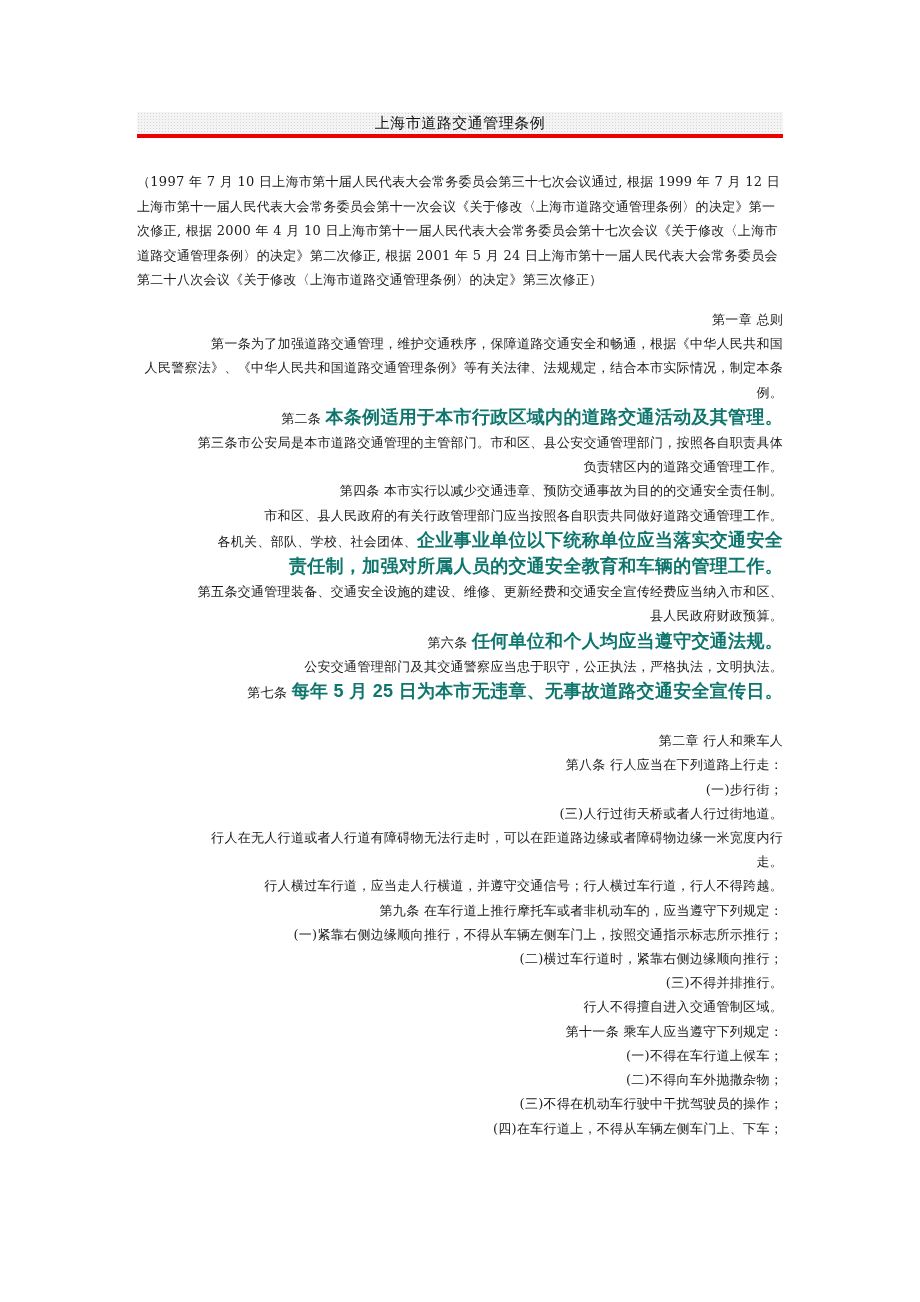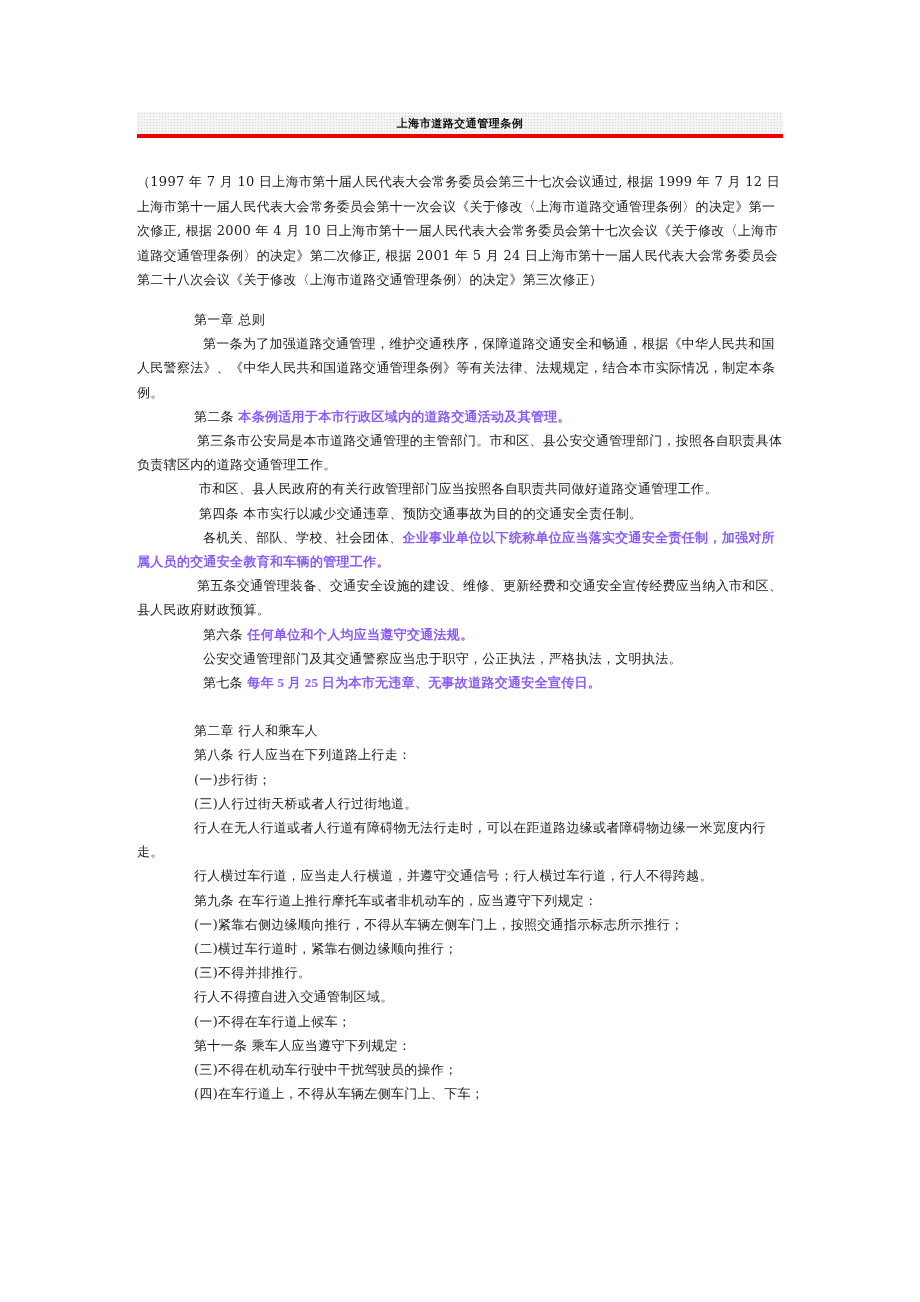"上海市道路交通管理条例" .title-text { font-size: 11px -> 15px; font-weight: bold -> normal }
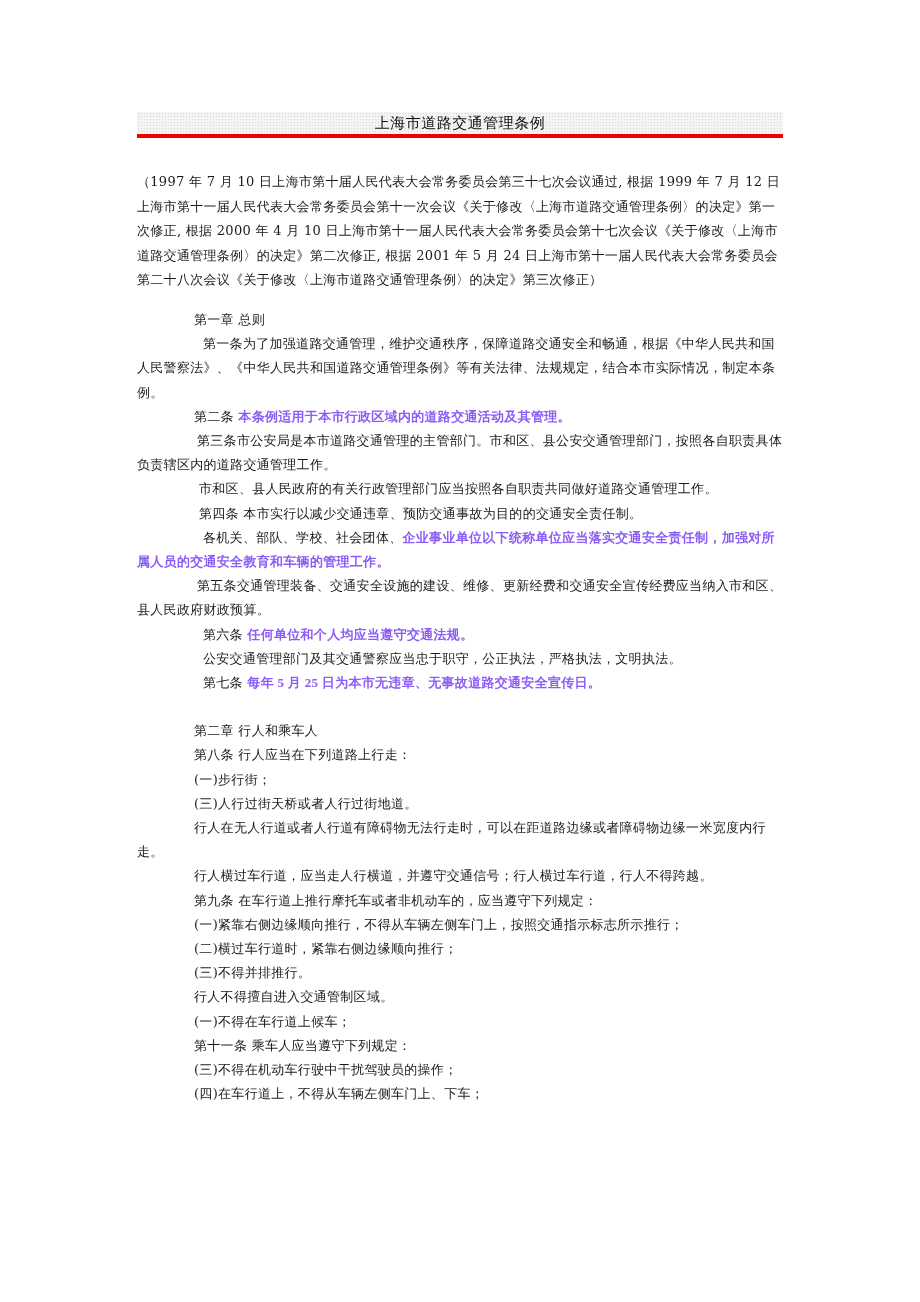"第一章 总则" .p { text-align: none -> right }
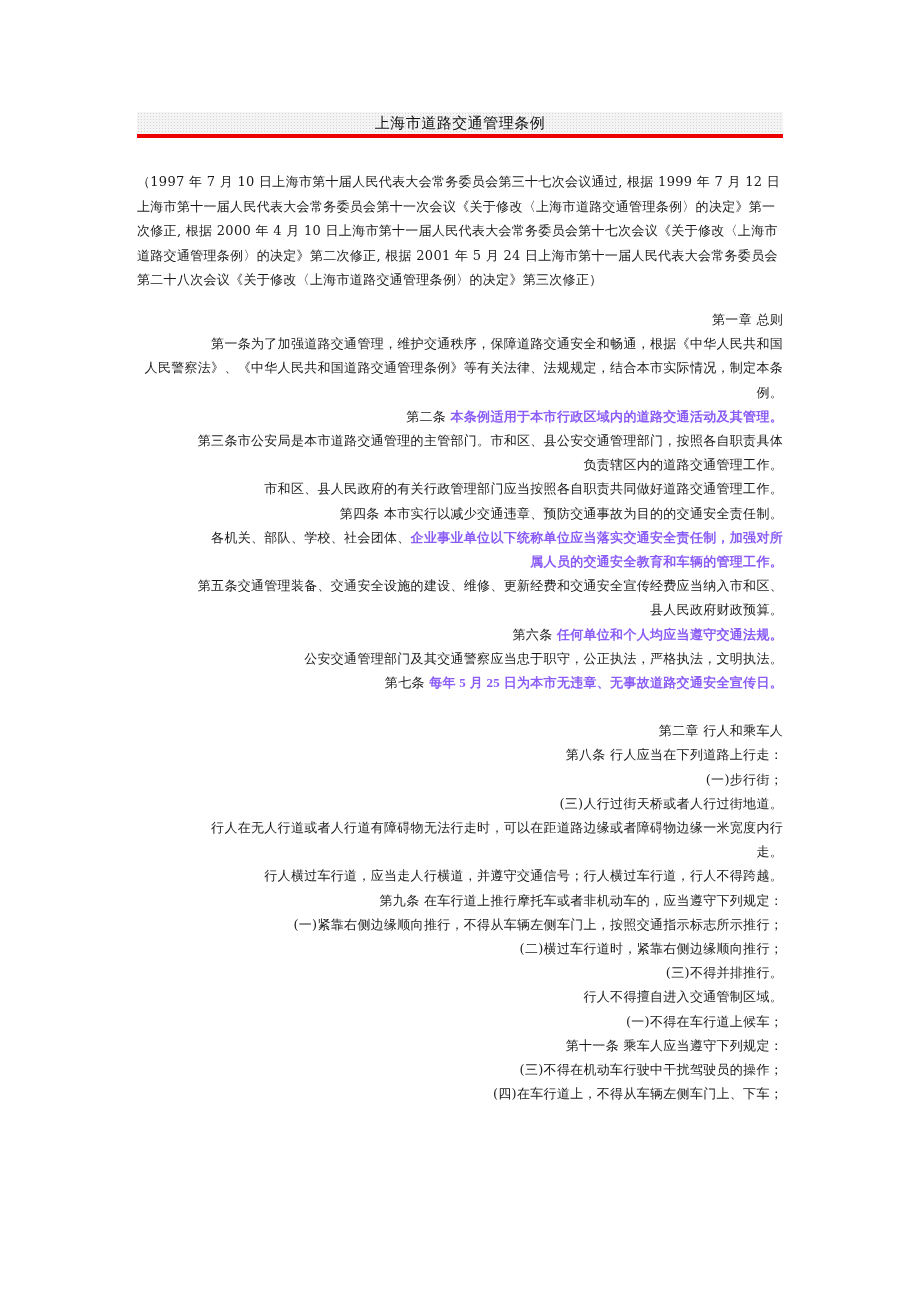"本条例适用于本市行政区域内的道路交通活动及其管理。" .red { color: #8b5cf6 -> #0f766e; font-family: Liberation Serif, serif -> Liberation Sans, sans-serif; font-size: 13px -> 18px }
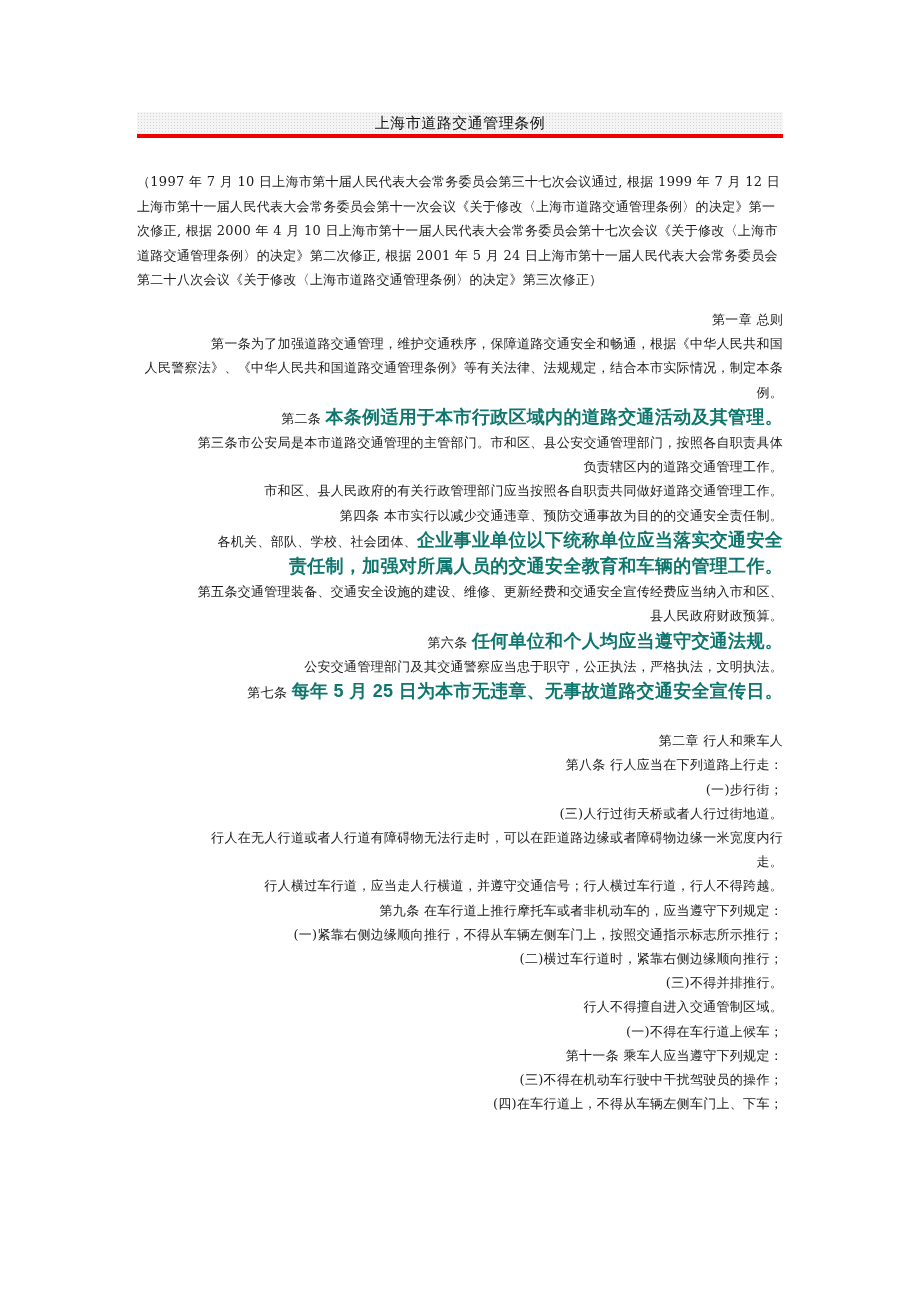"市和区、县人民政府的有关行政管理部门应当按照各自职责共同做好道路交通管理工作。" p.p { order: before "第四条 本市实行以减少交通违章、预防交通事故为目的的交通安全责任制。" -> after "第四条 本市实行以减少交通违章、预防交通事故为目的的交通安全责任制。" }
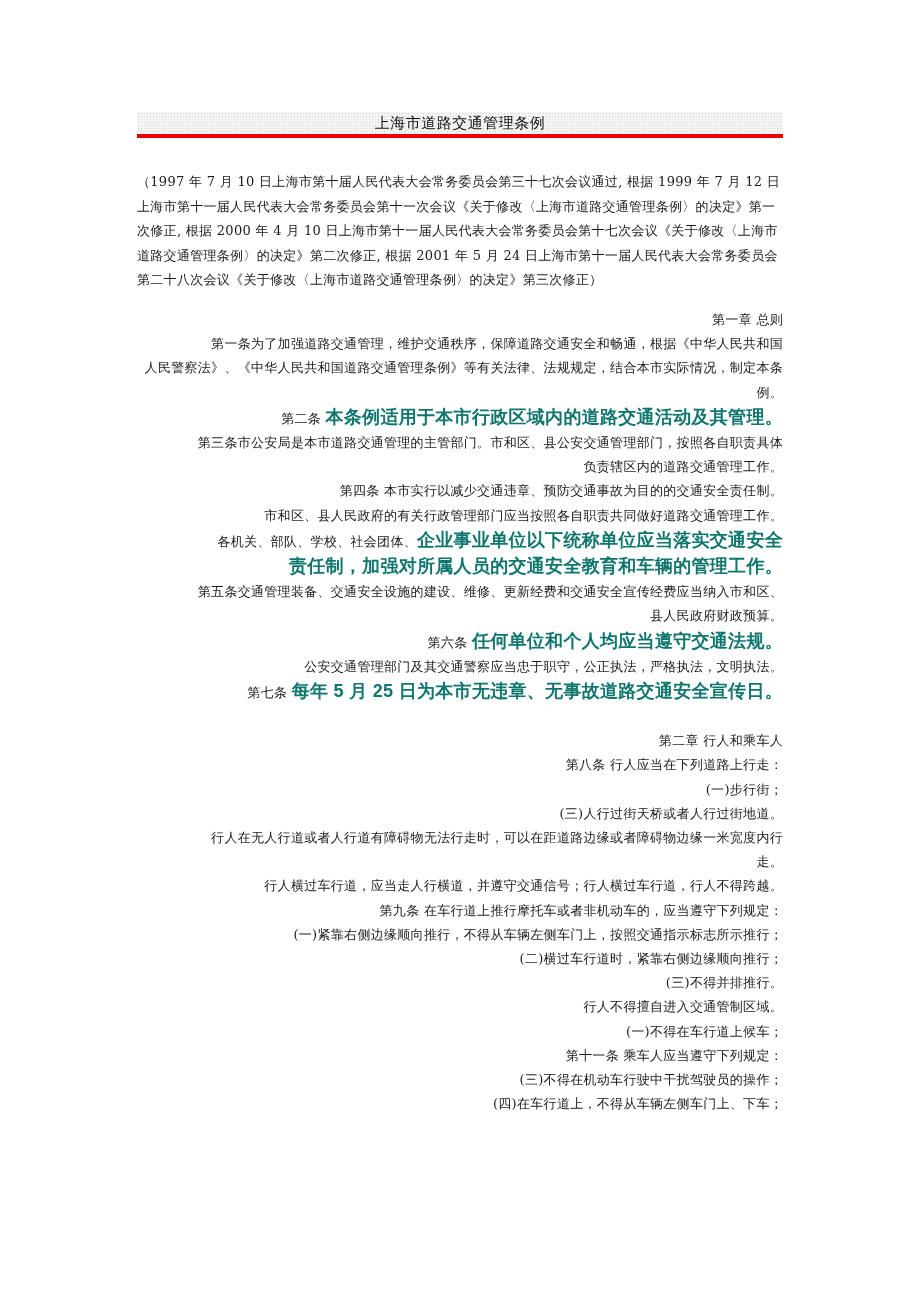"(一)不得在车行道上候车；" p.p { order: before "第十一条 乘车人应当遵守下列规定：" -> after "第十一条 乘车人应当遵守下列规定：" }
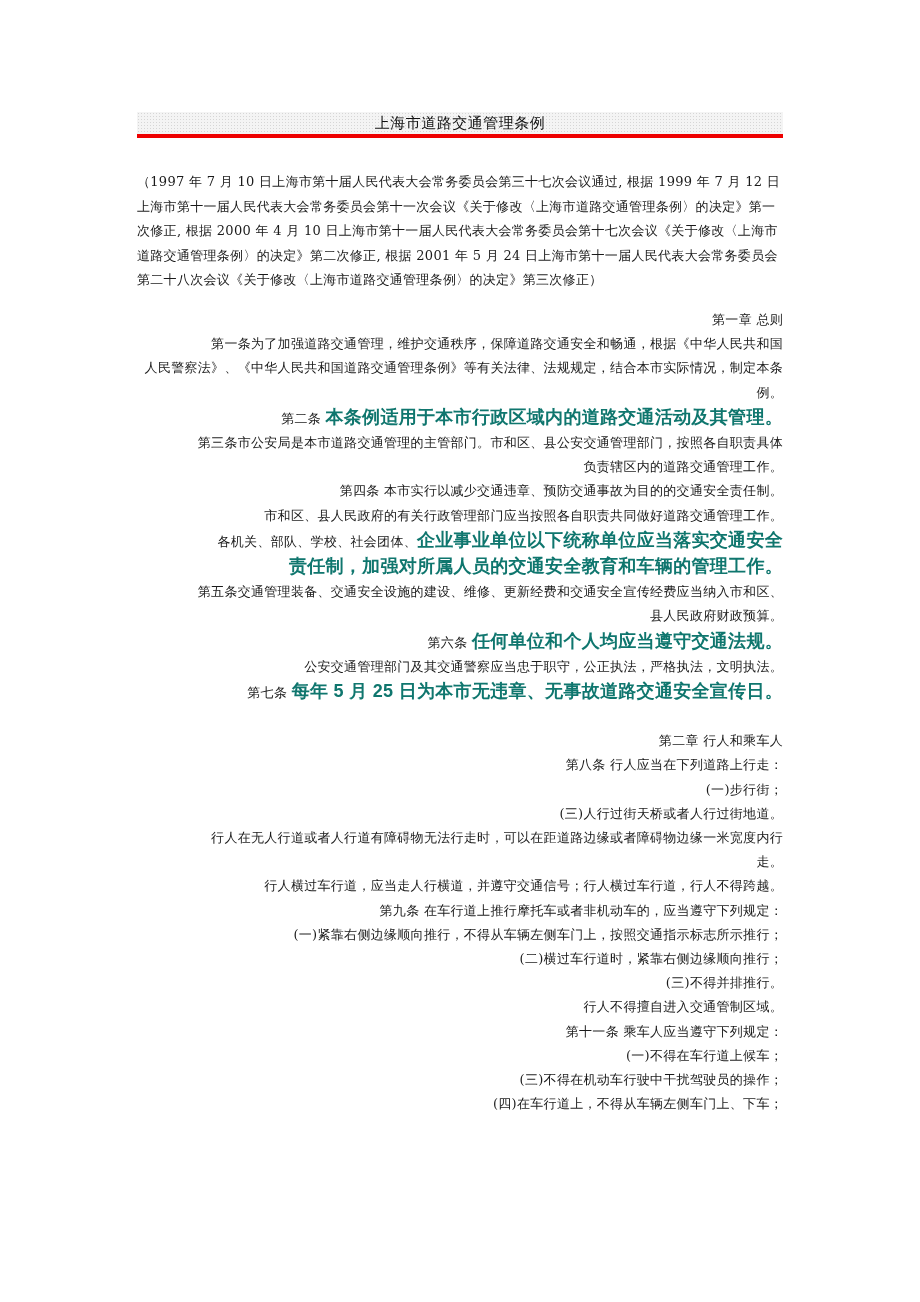"(二)不得向车外抛撒杂物；" p.p { html: none -> <p>(二)不得向车外抛撒杂物；</p> }
